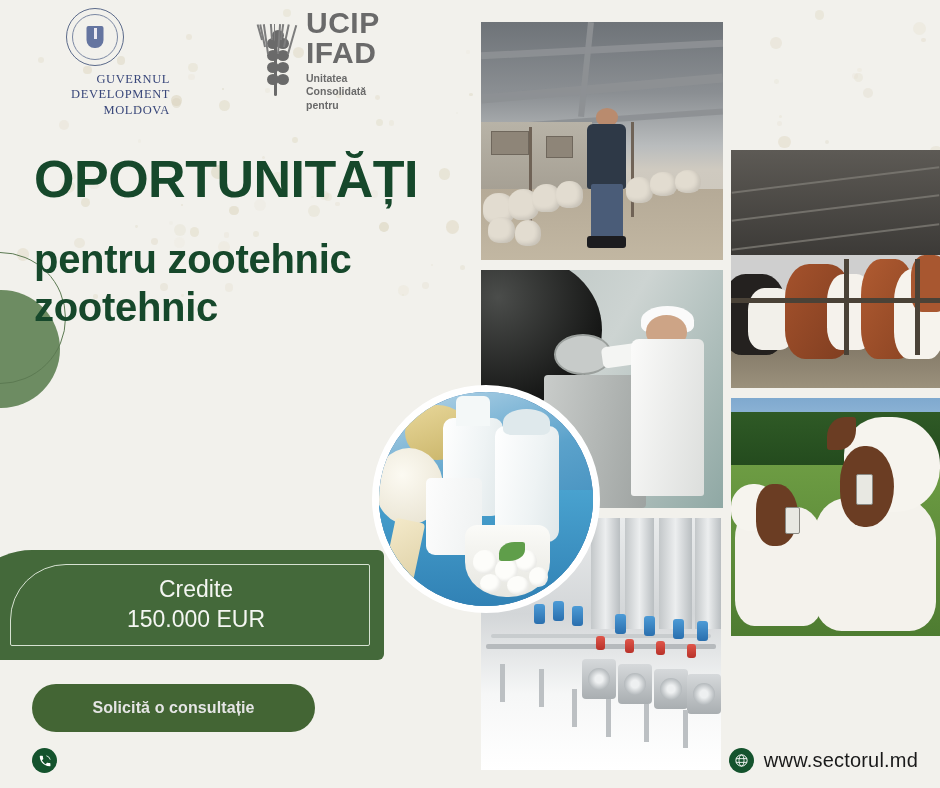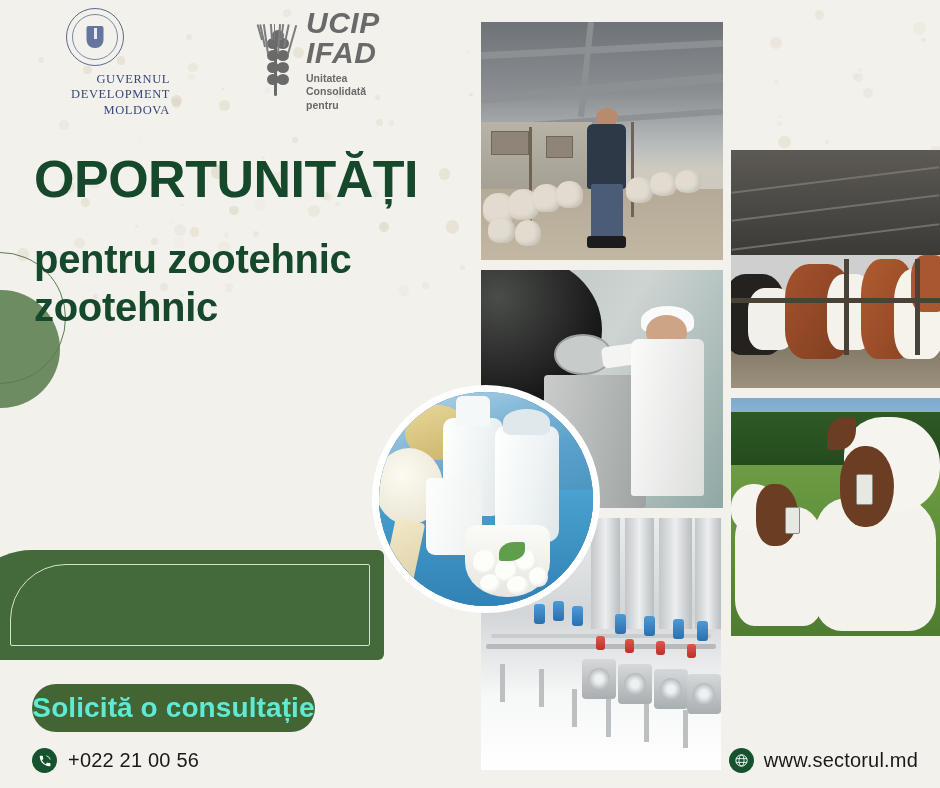"UCIP IFAD" .ucip-text .ucip-title { font-style: italic -> none }
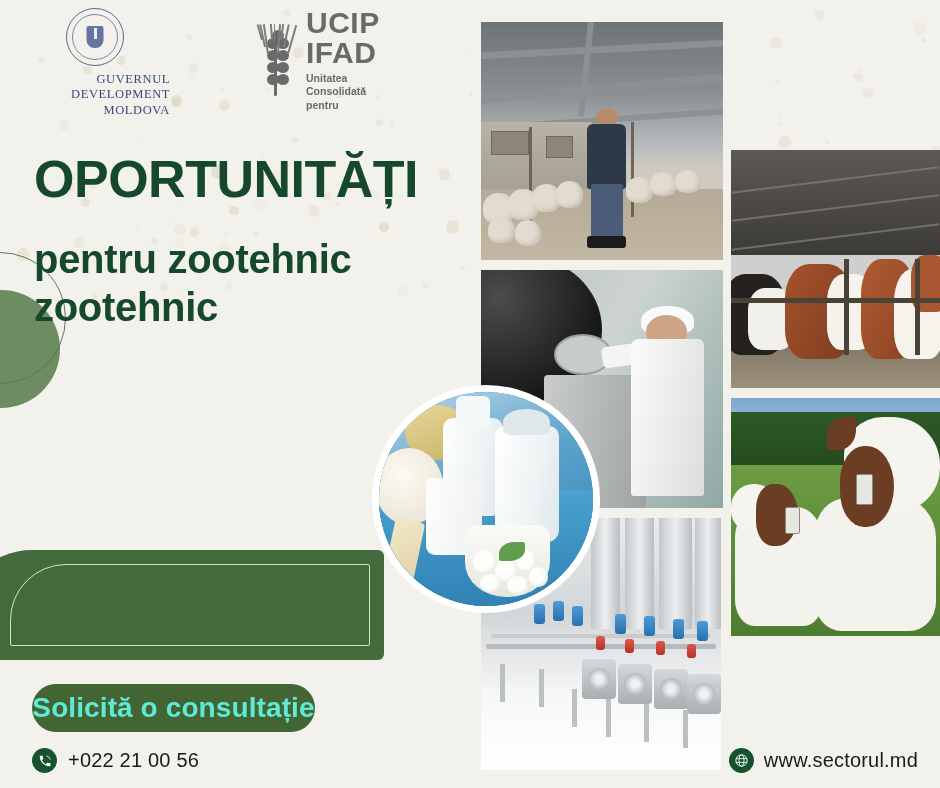"Credite" div.credit-text { html: none -> <div> <div>Credite</div> <div>150.000 EUR</div> </div> }
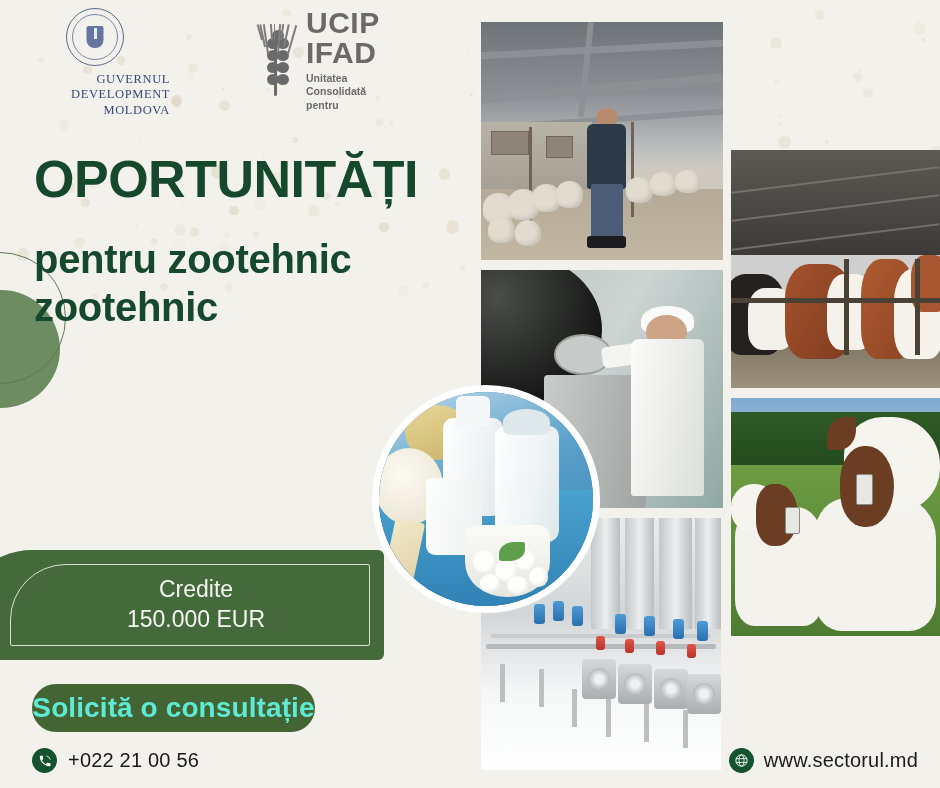"Solicită o consultație" .cta span { color: #5eead4 -> #e5e5e5; font-size: 28px -> 16px }
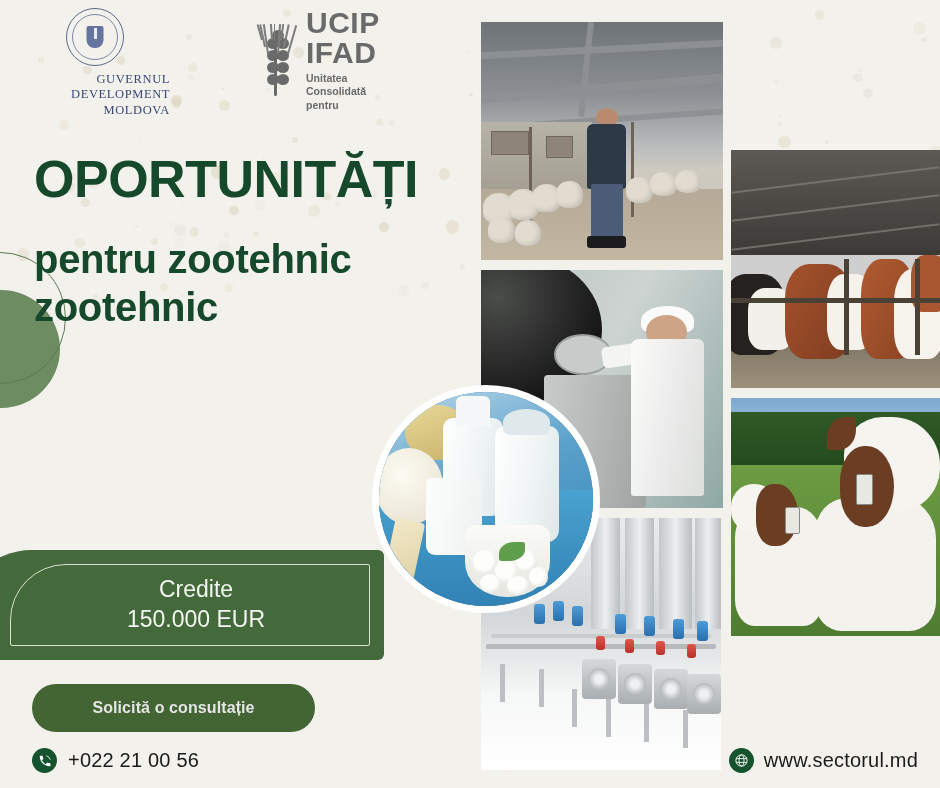"+022 21 00 56" span.contact-text { html: <span>+022 21 00 56</span> -> none }
